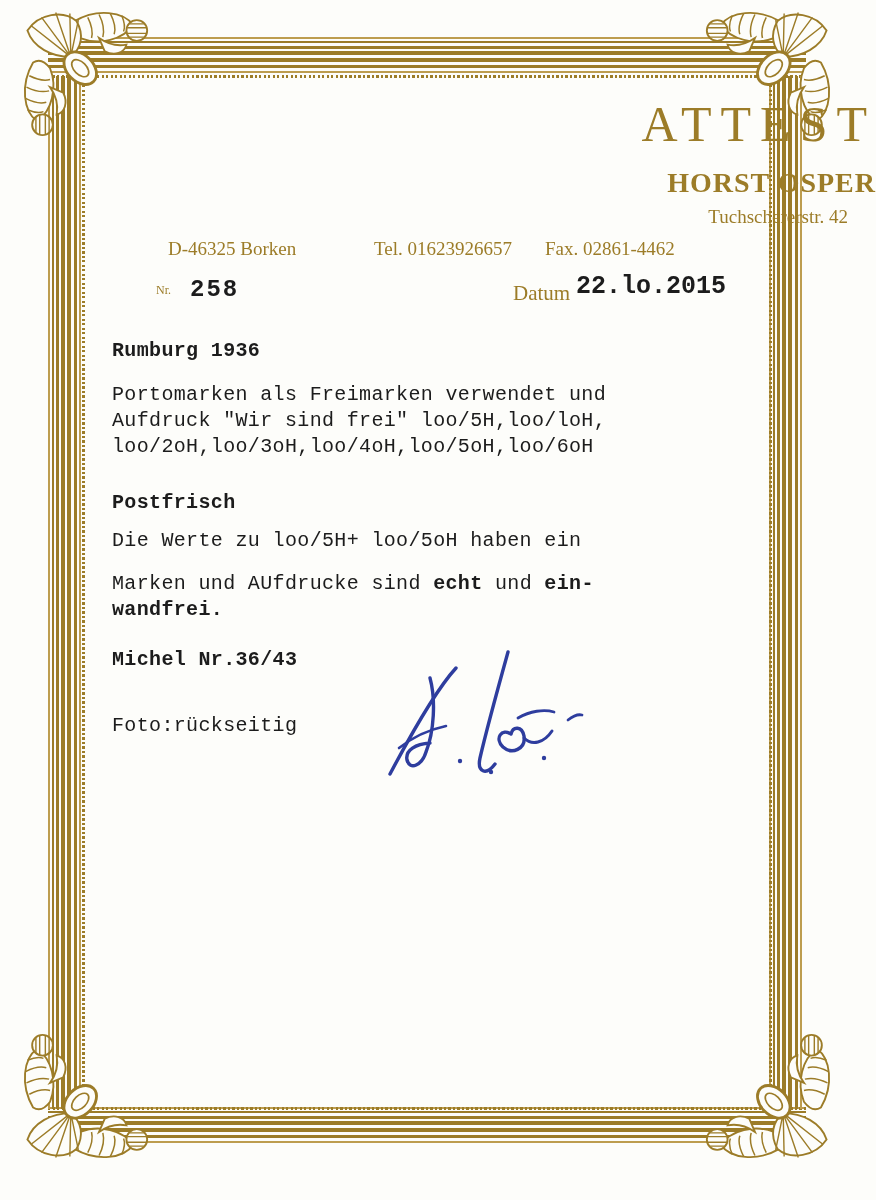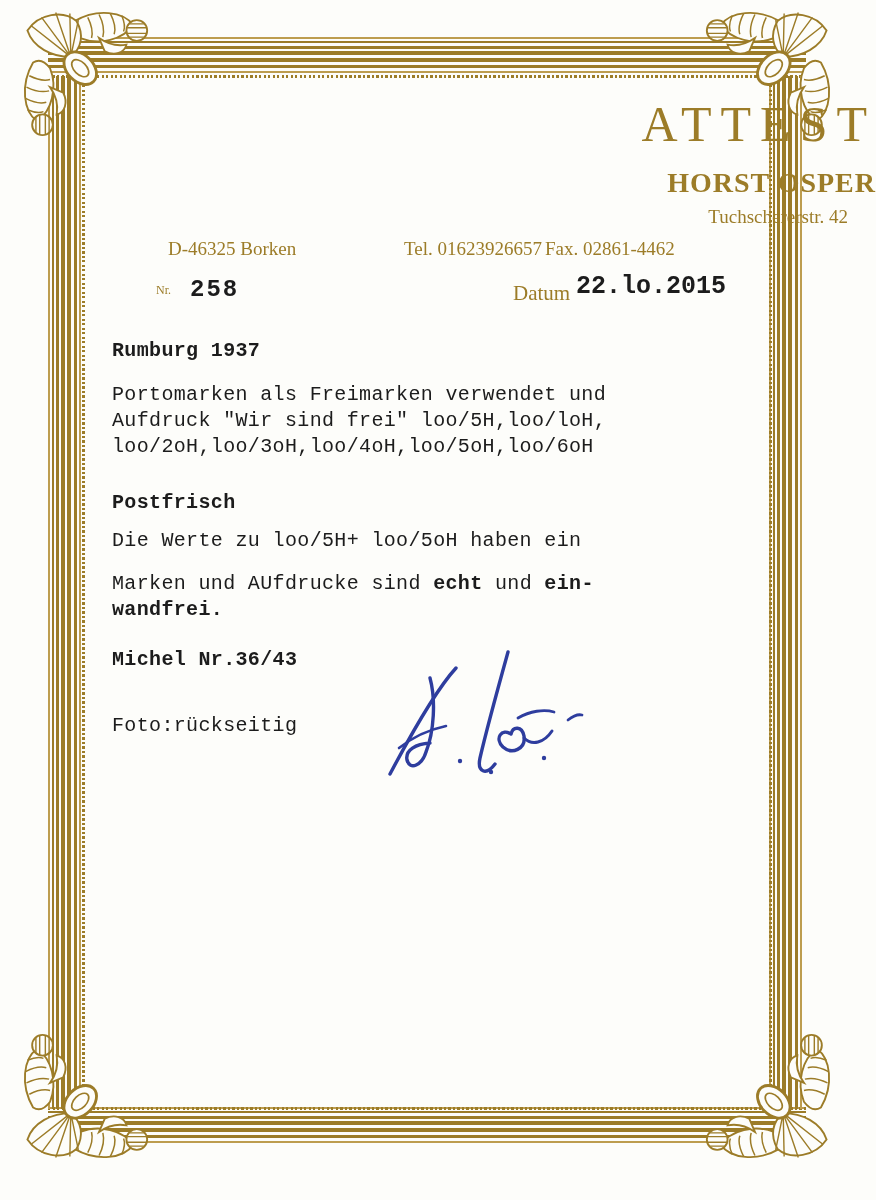"Tel. 01623926657" .contact-tel { left: 404px -> 374px }
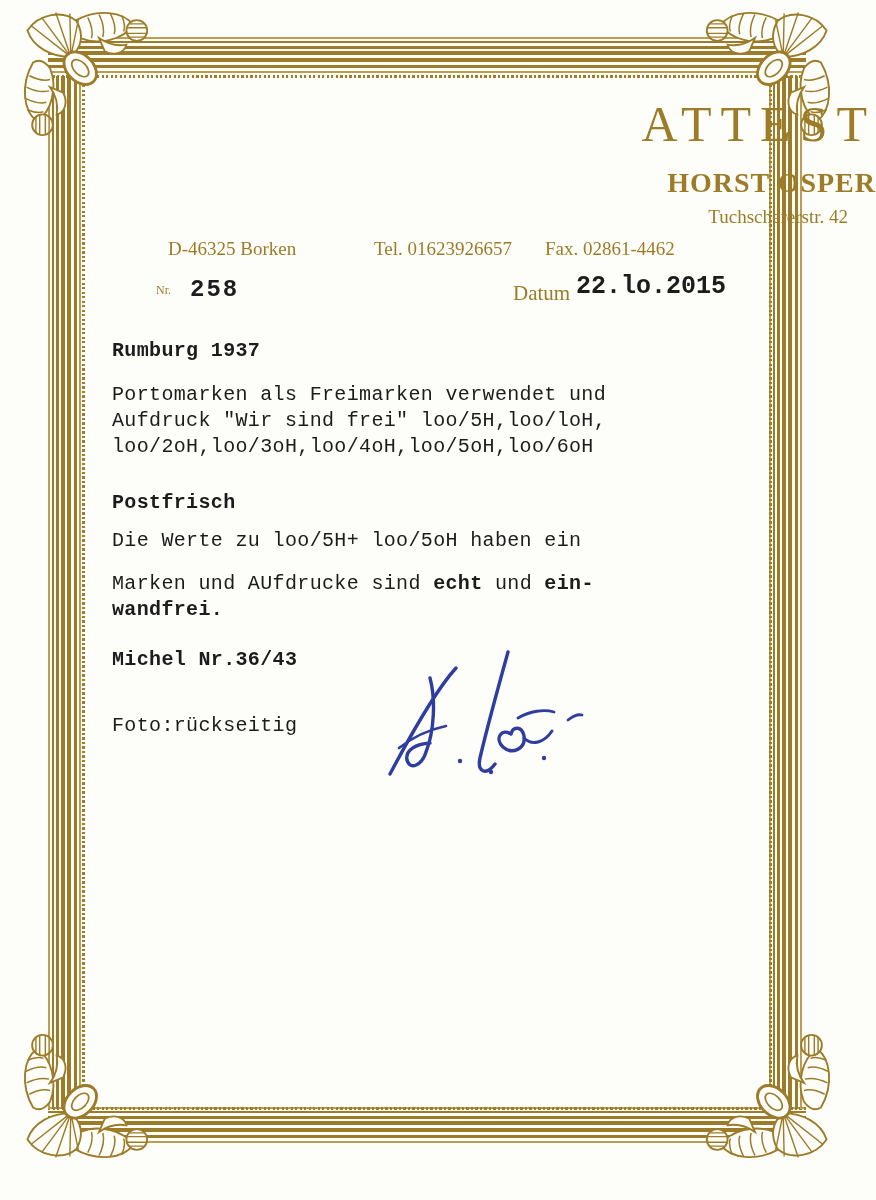"Rumburg 1937" div.p-head { text: 1937 -> 1936 }
